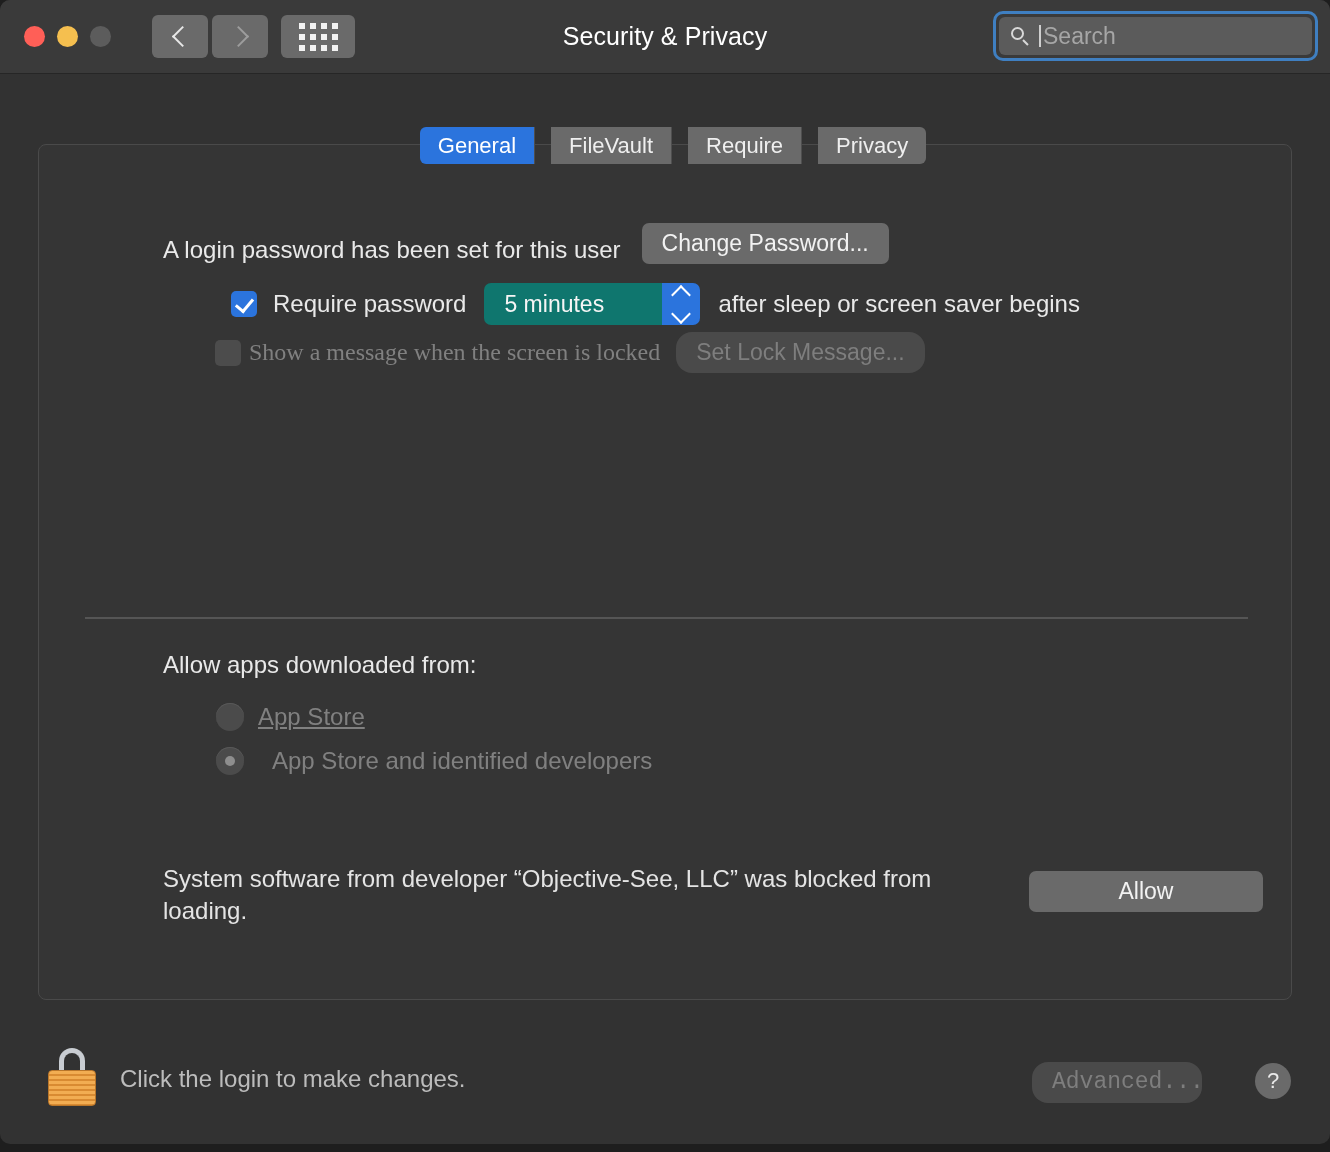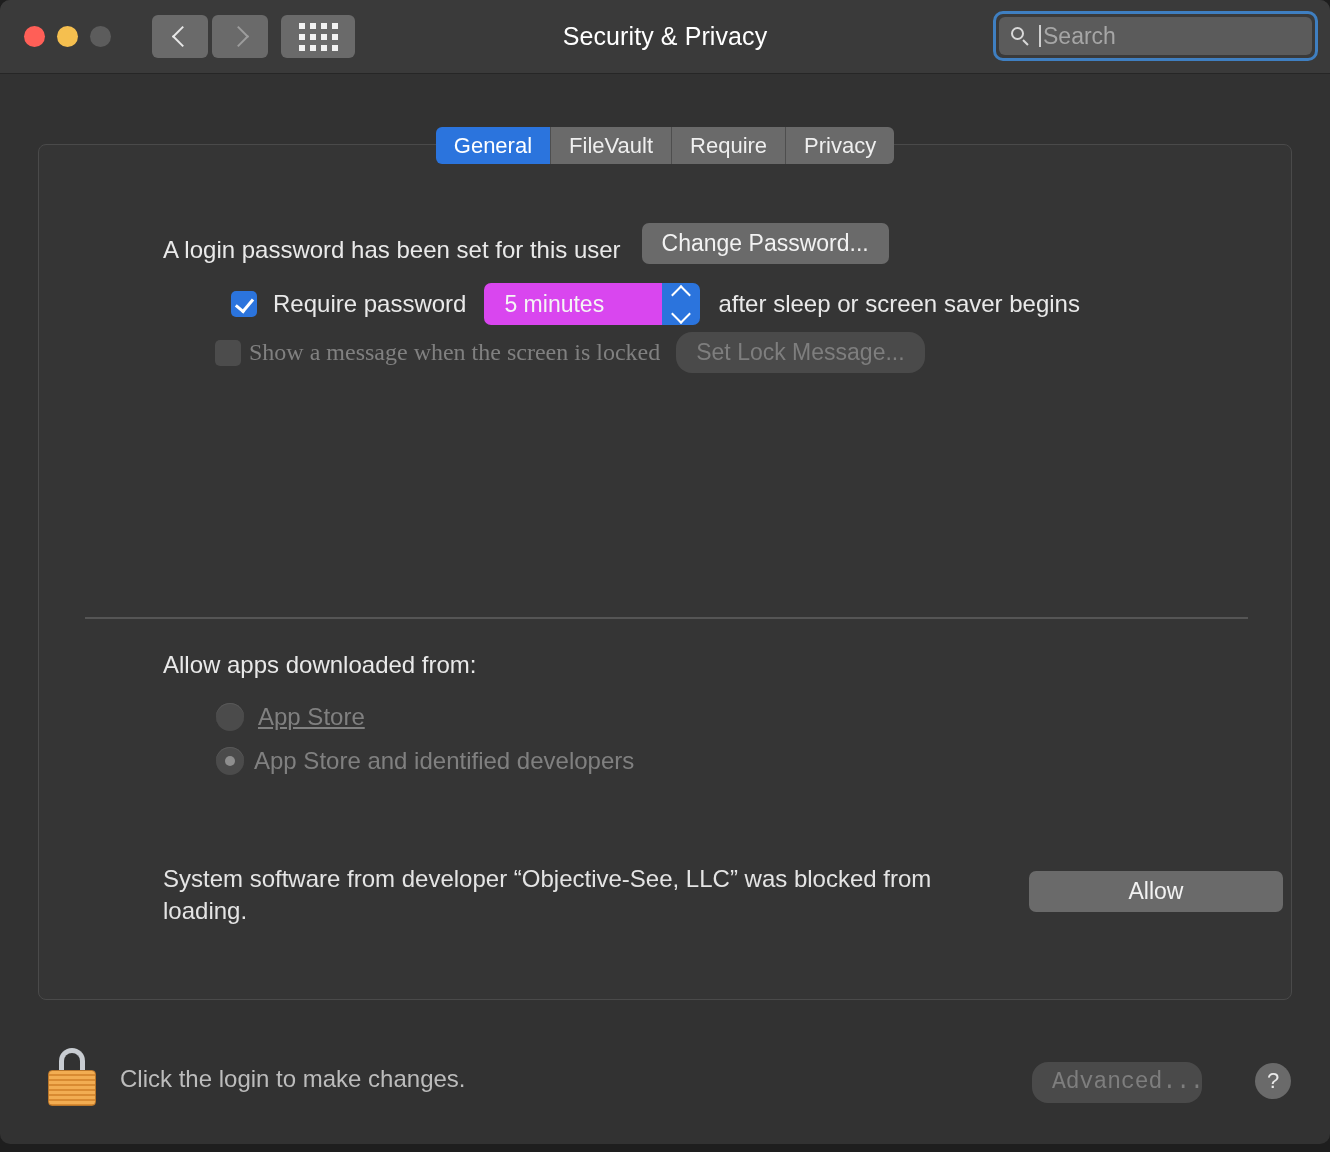"General" .tab { margin-left: none -> 16px }
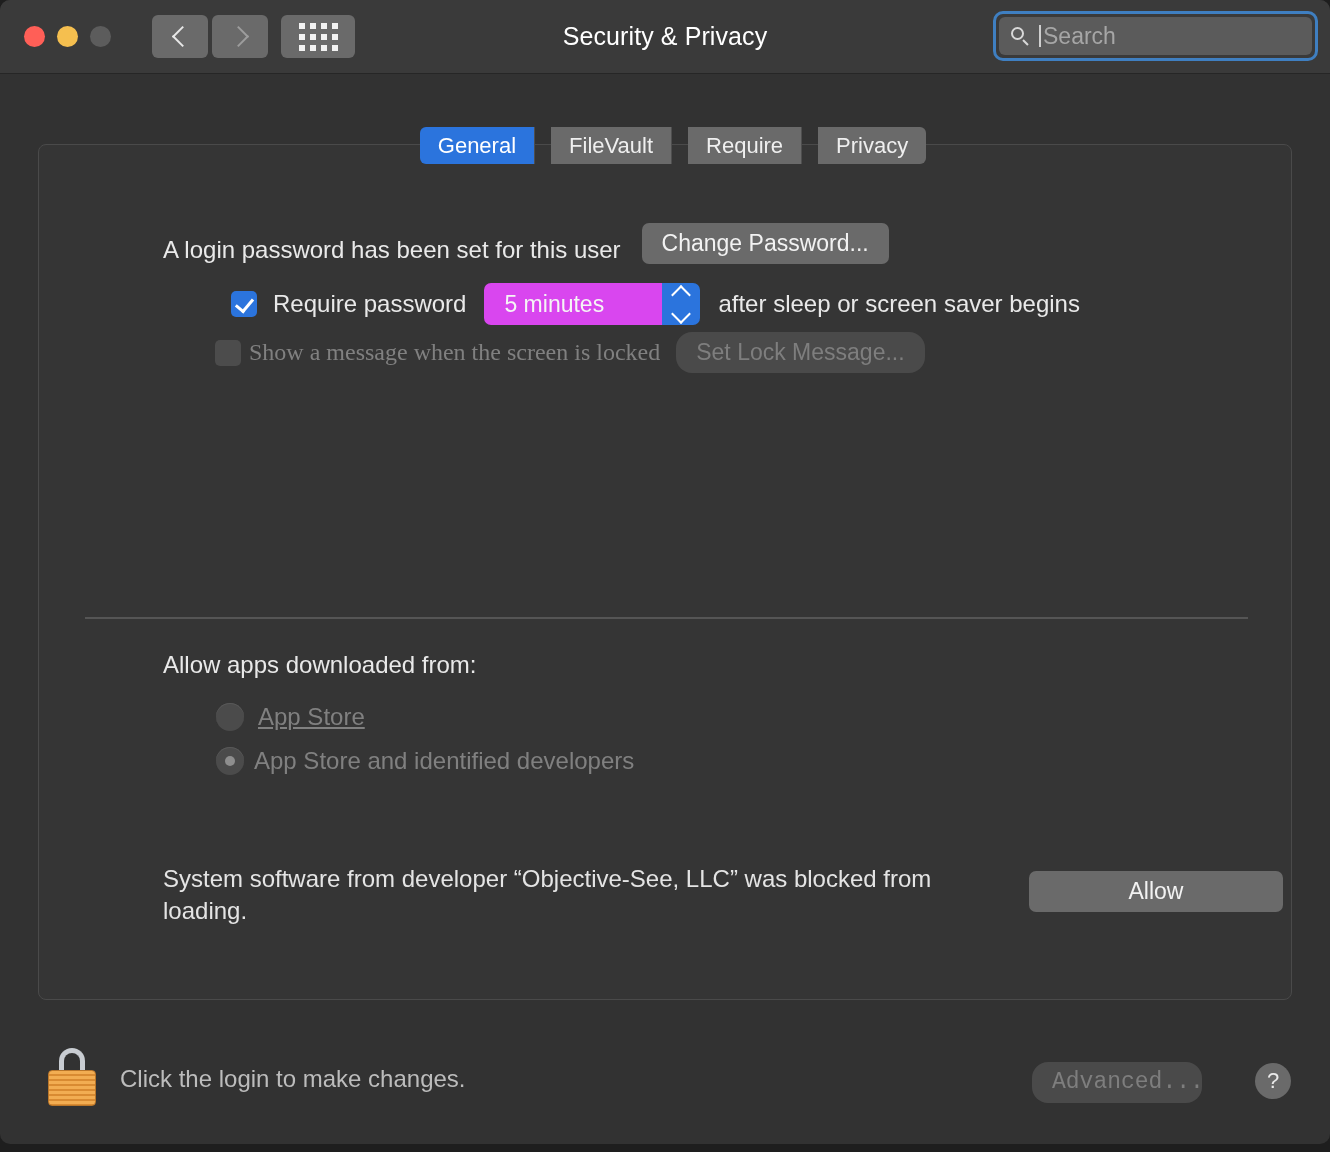"5 minutes" .popup .val { background: #d946ef -> #0f766e }
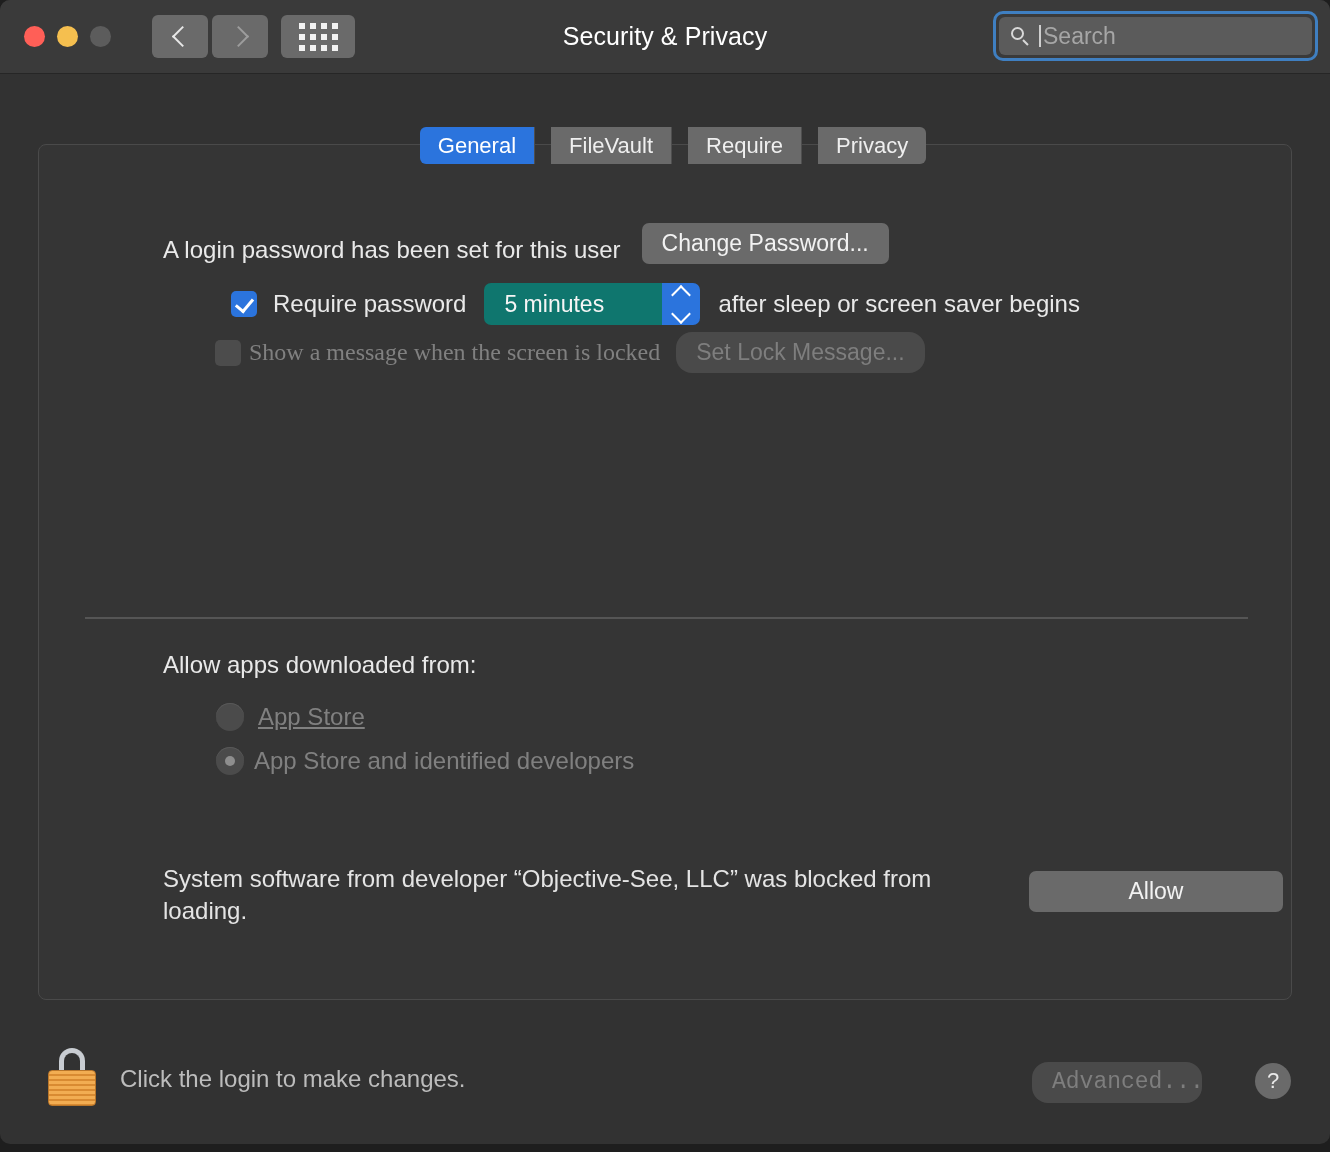"App Store and identified developers" span.label-dim { margin-left: 10px -> 28px }
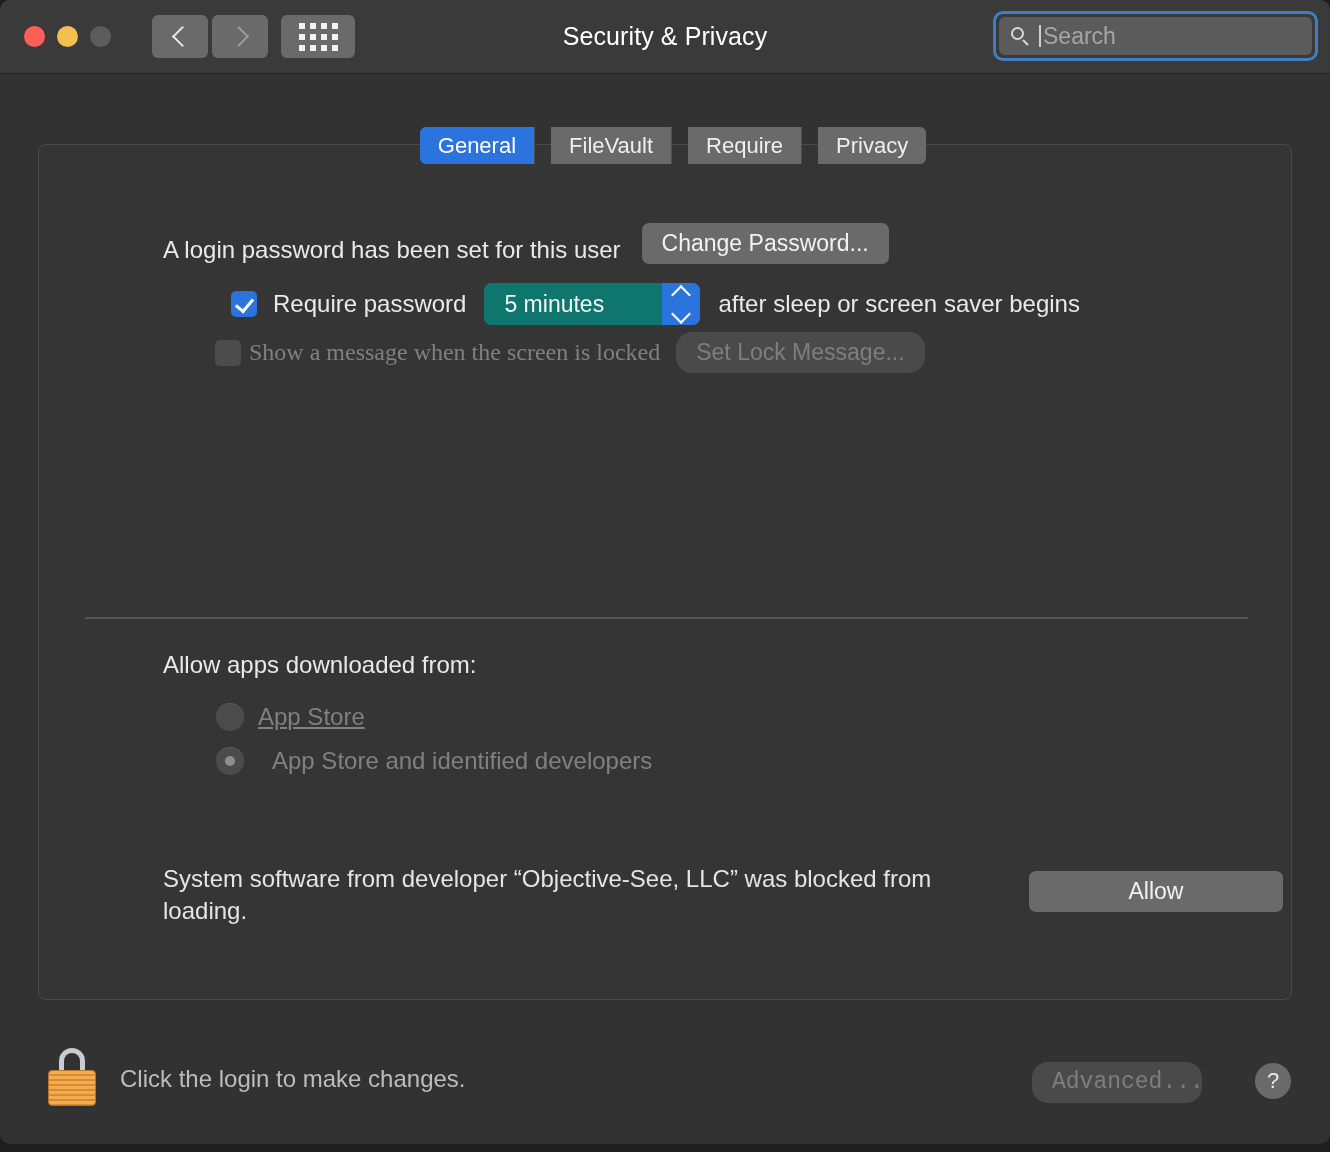"Allow" button.btn { width: 254px -> 234px }
